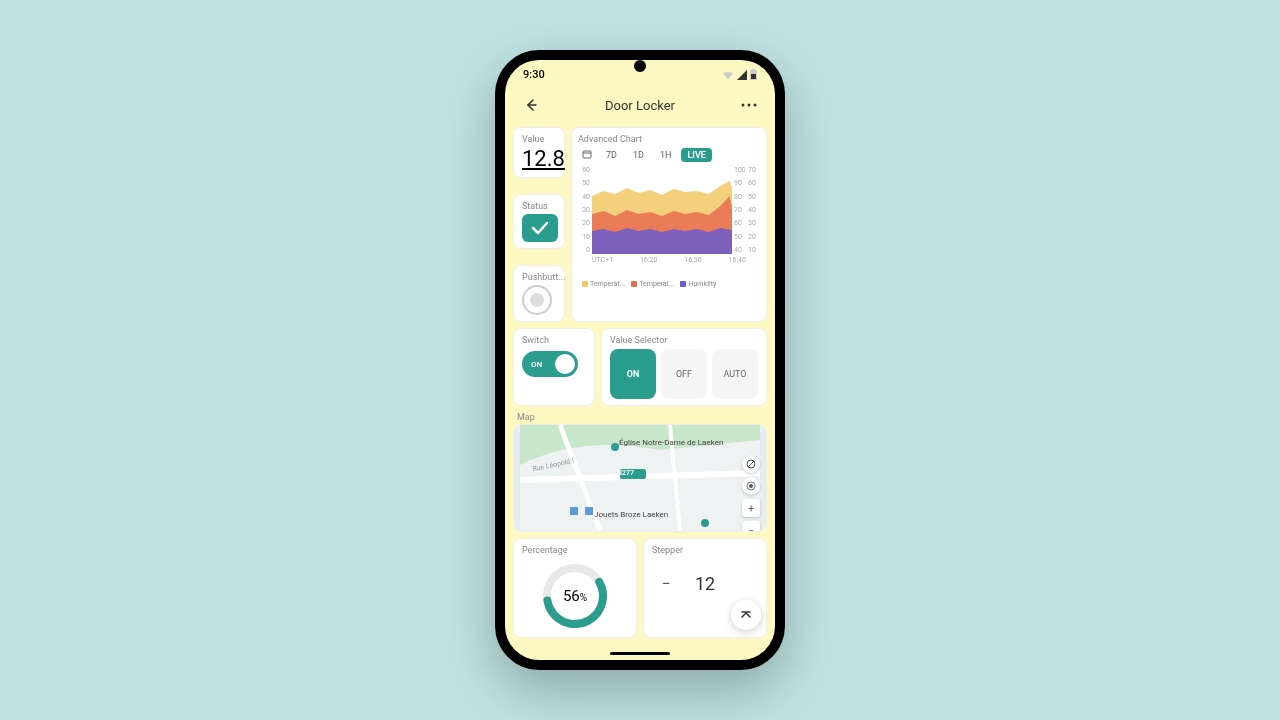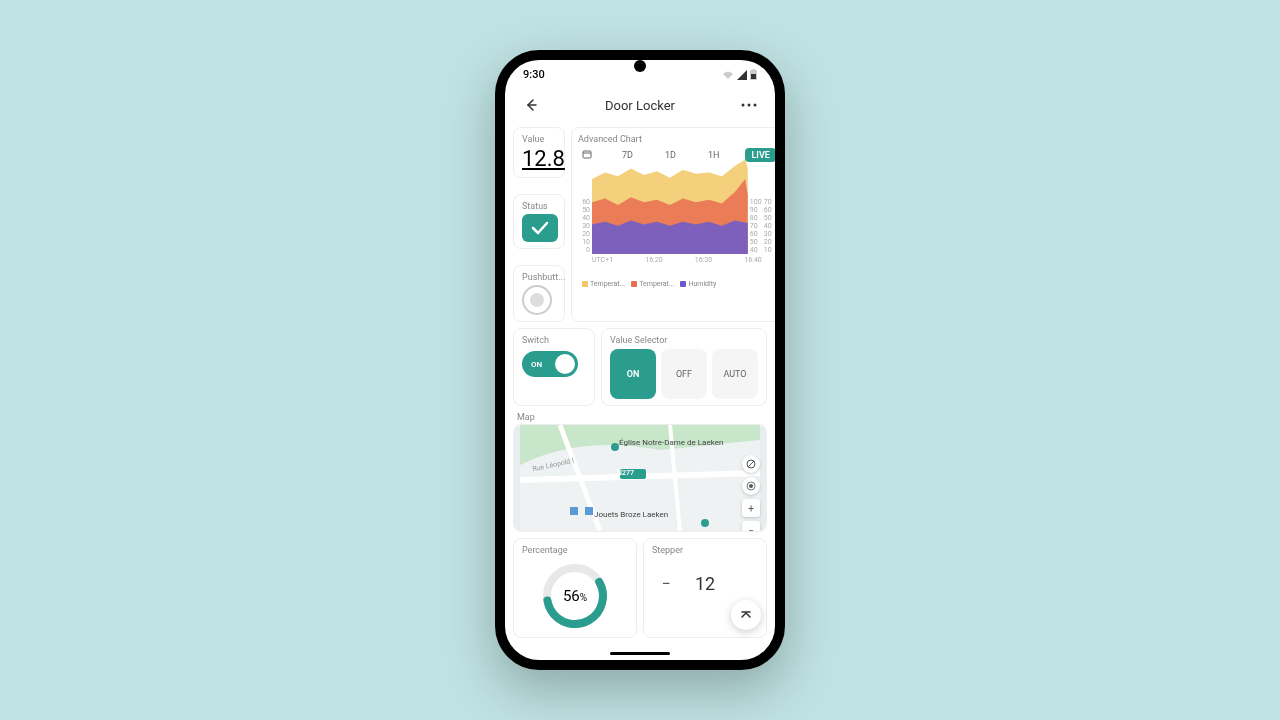"9:30" .screen { background: #ffffff -> #fef9c3 }
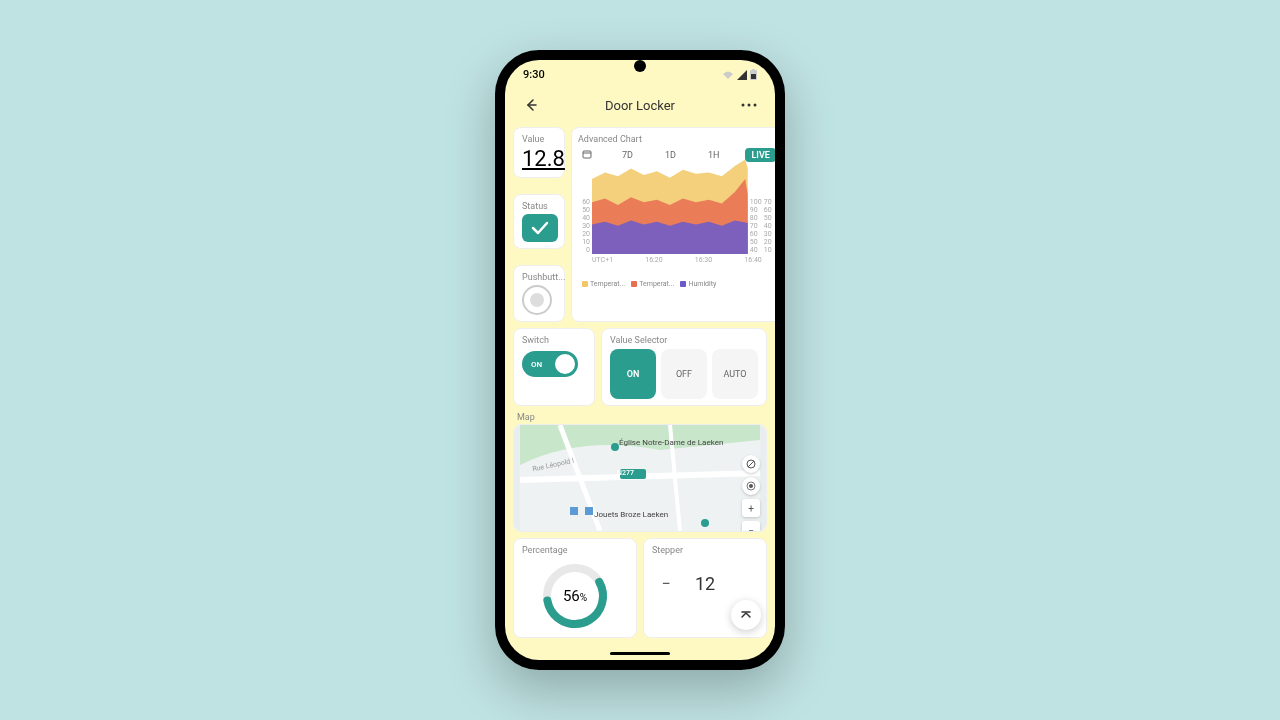"7D" .chart-header { gap: 20px -> 4px }
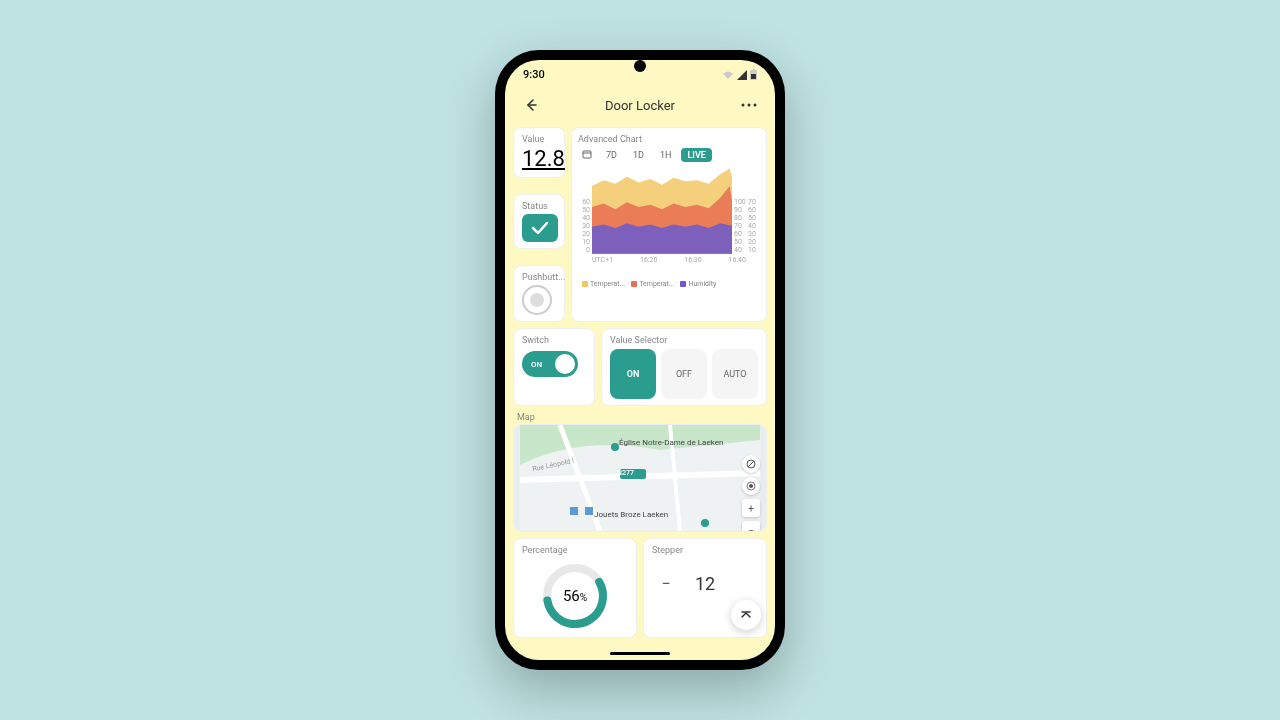"60" .chart-area { align-items: flex-end -> none }
